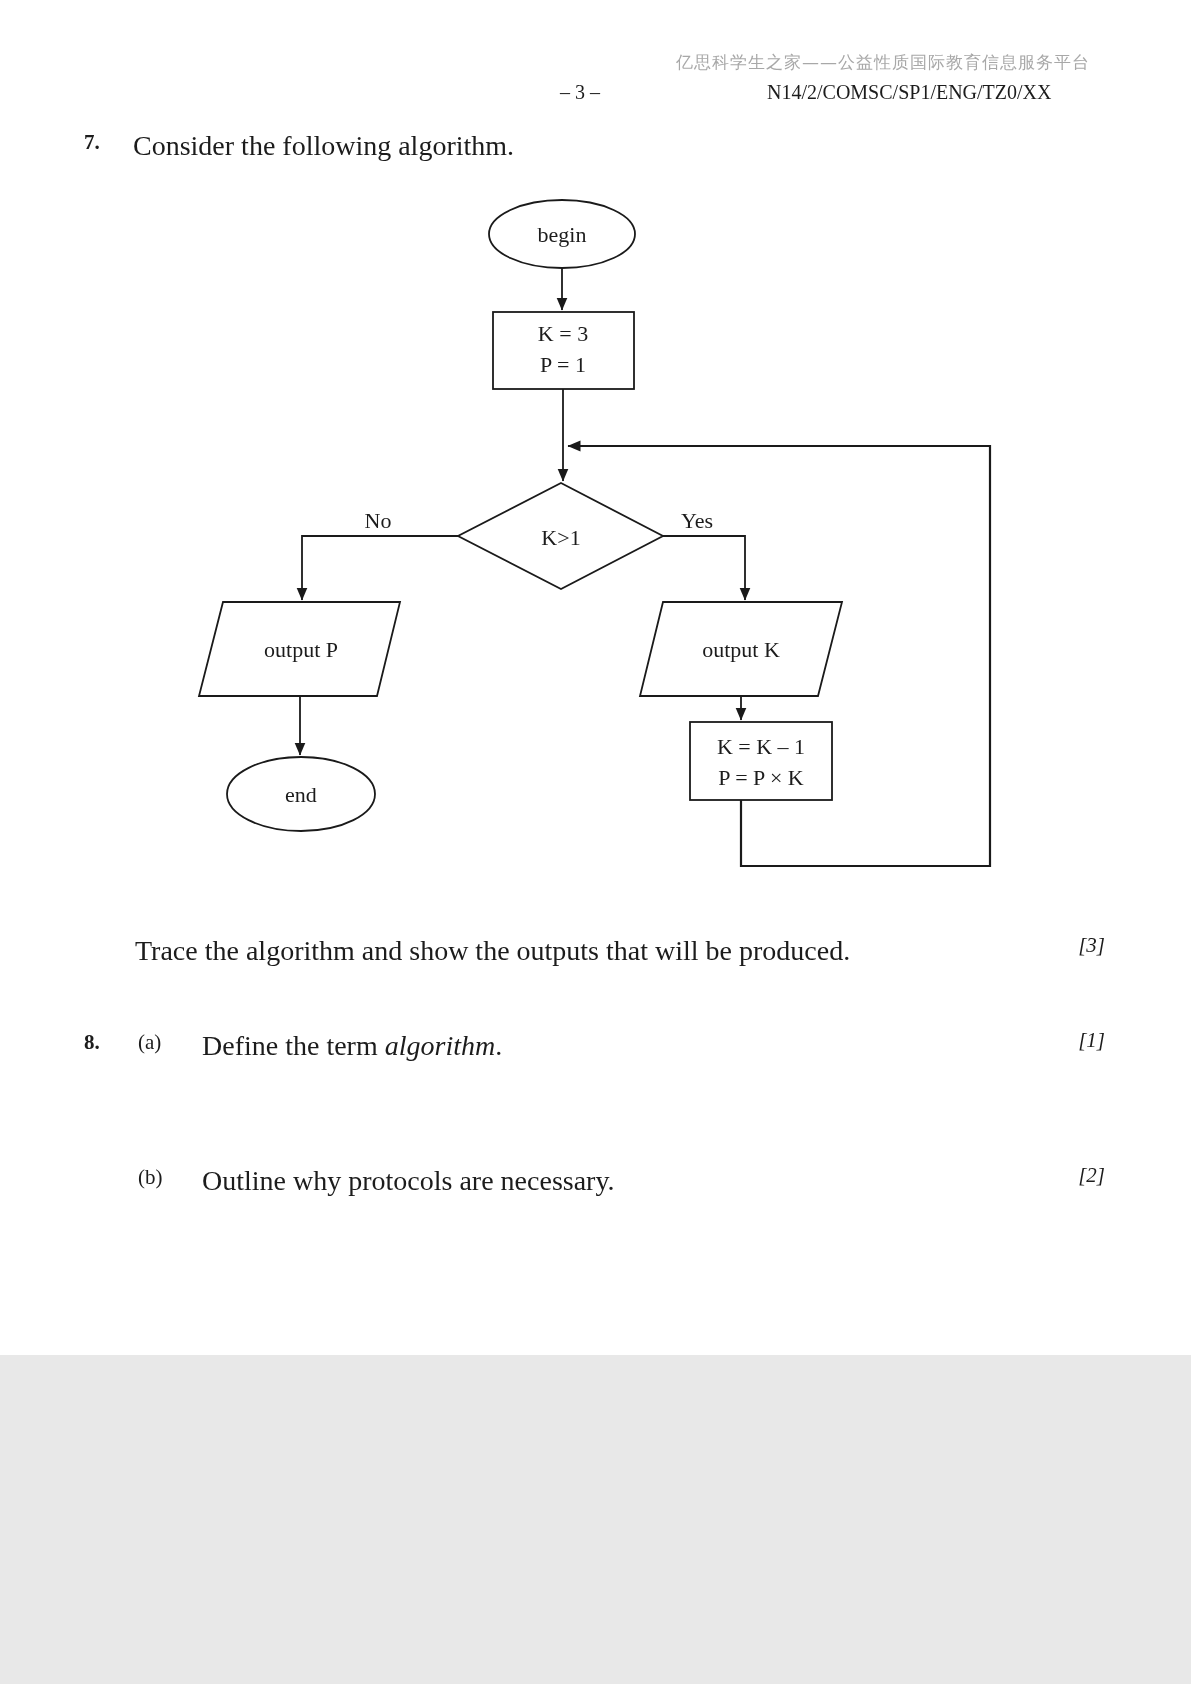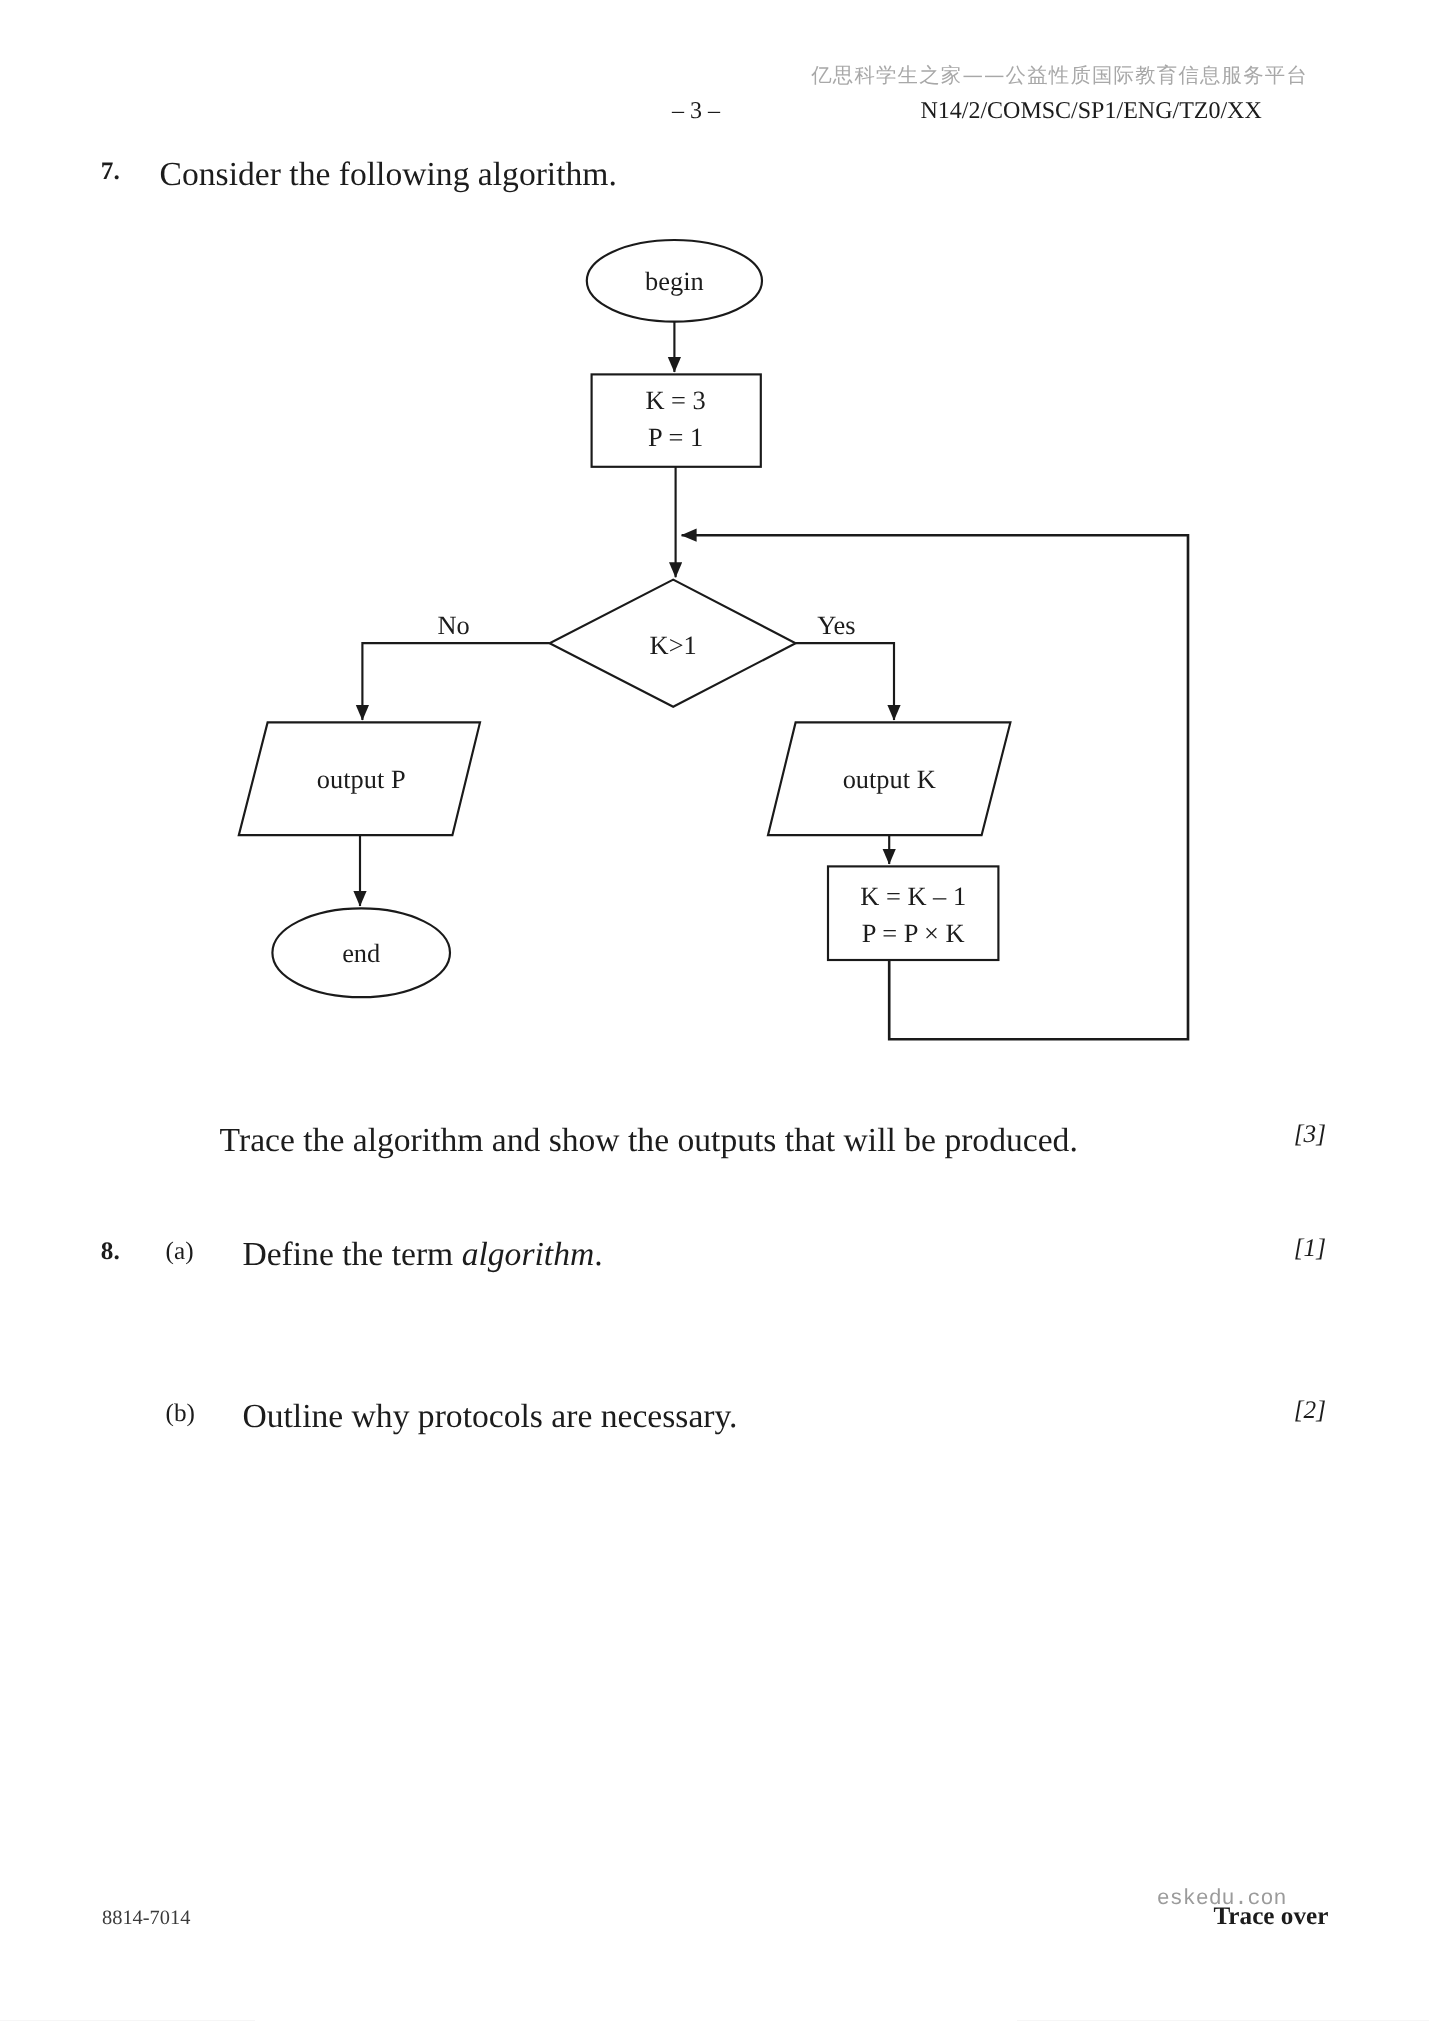"亿思科学生之家——公益性质国际教育信息服务平台" .page { height: 1684px -> 1355px }
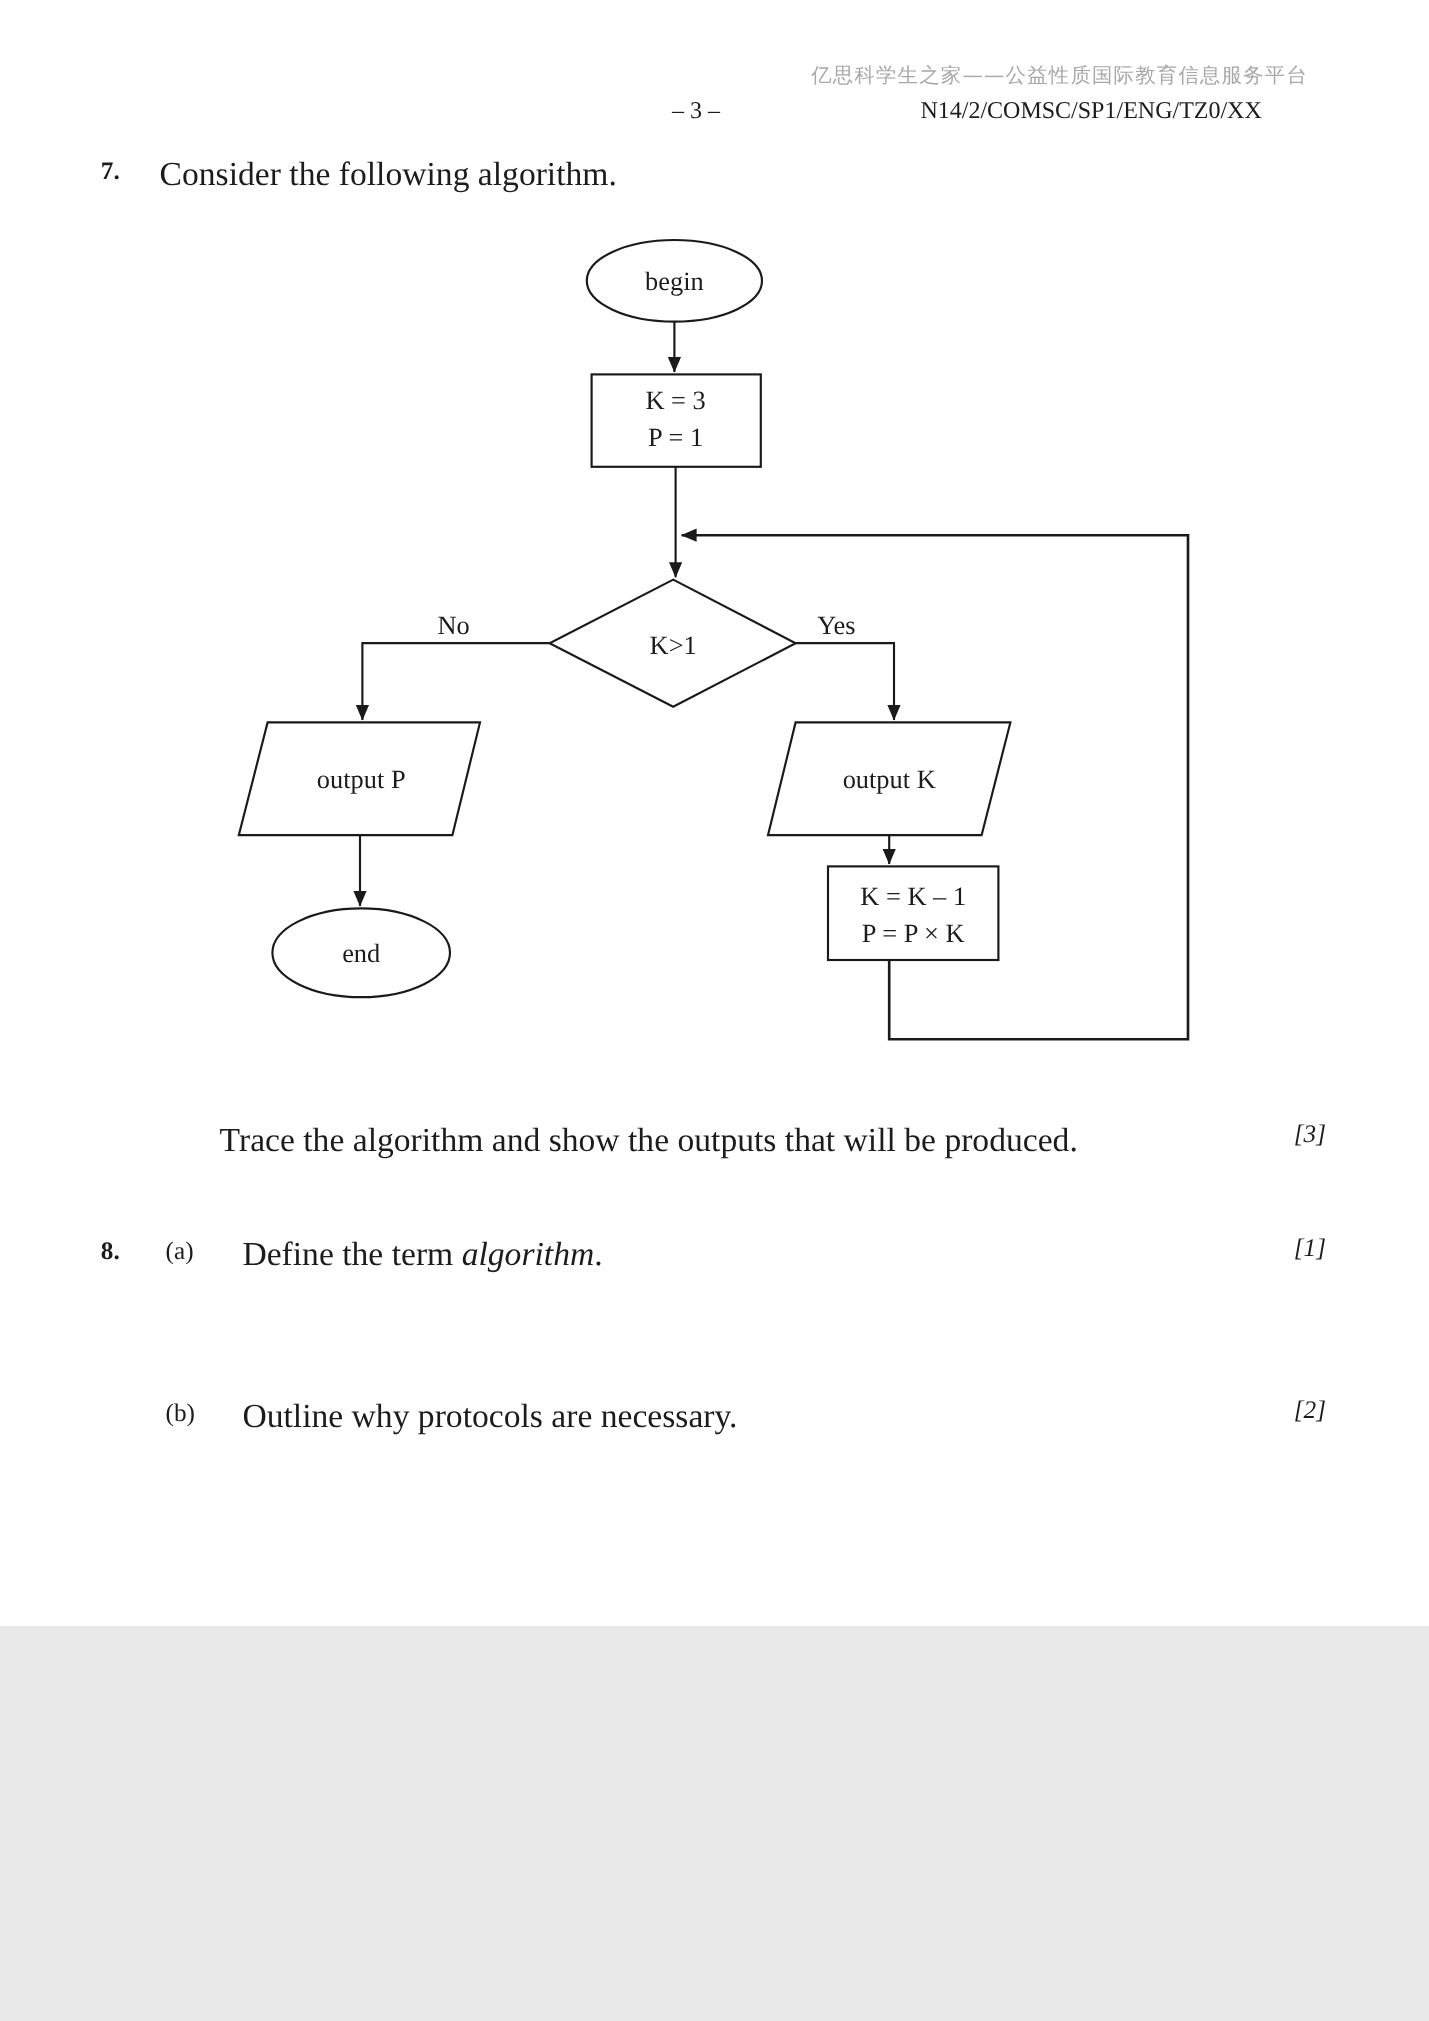"Trace the algorithm and show" div.abs { margin-left: 48px -> none }
